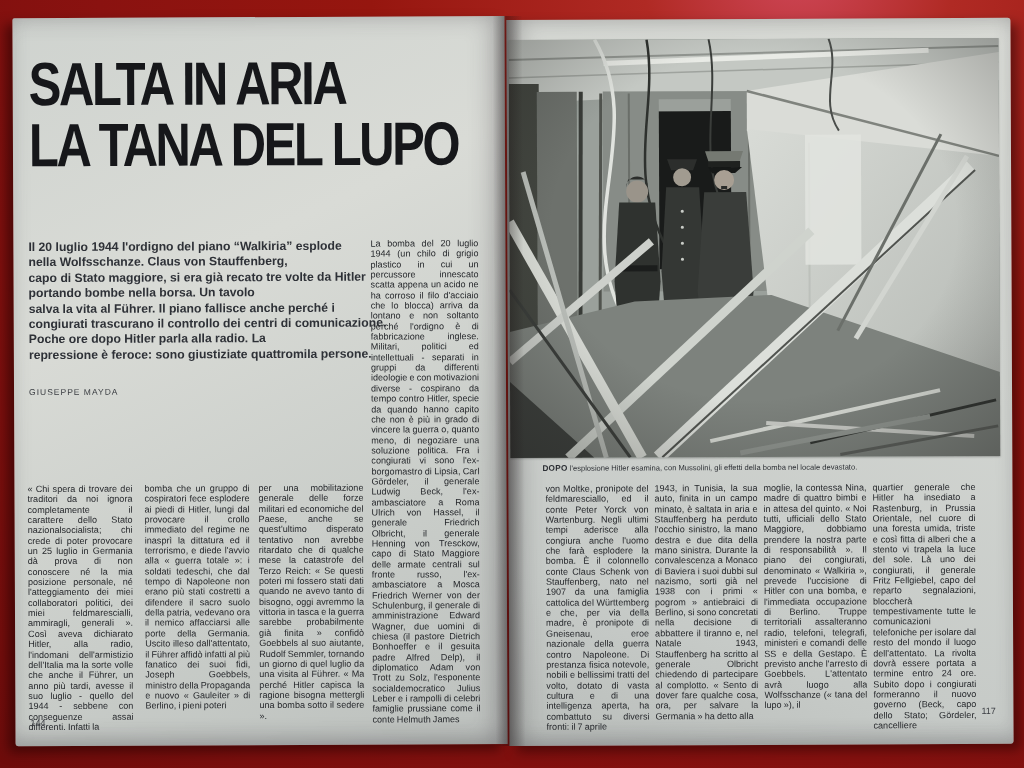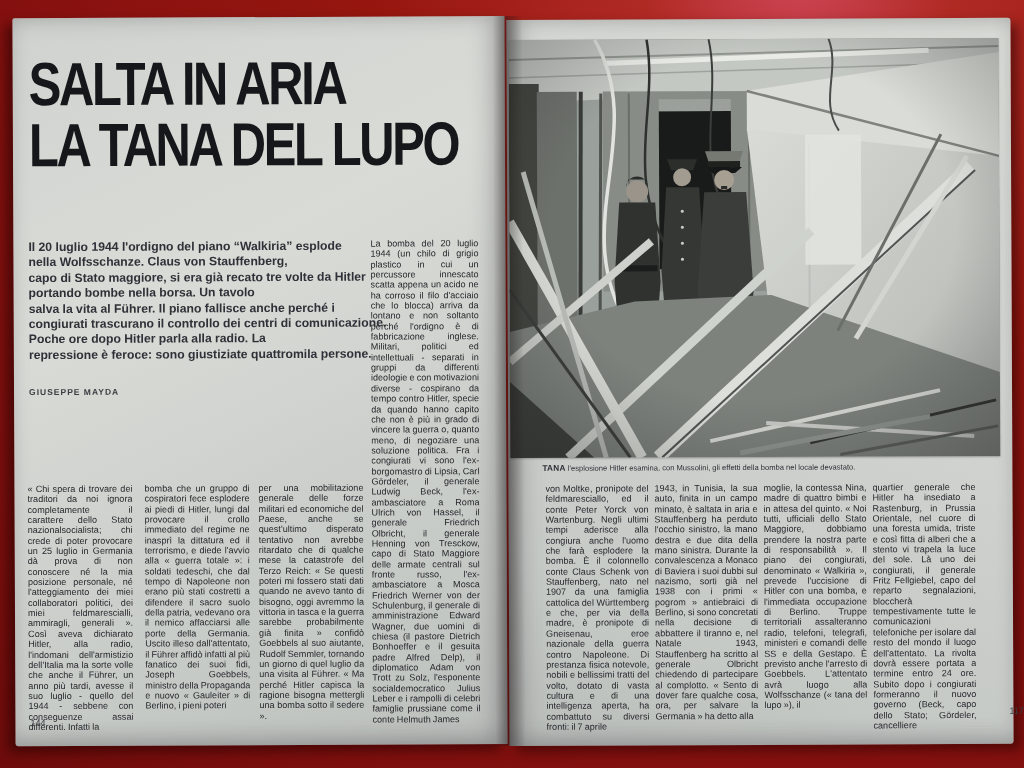"GIUSEPPE MAYDA" .byline { font-weight: 700 -> 400 }
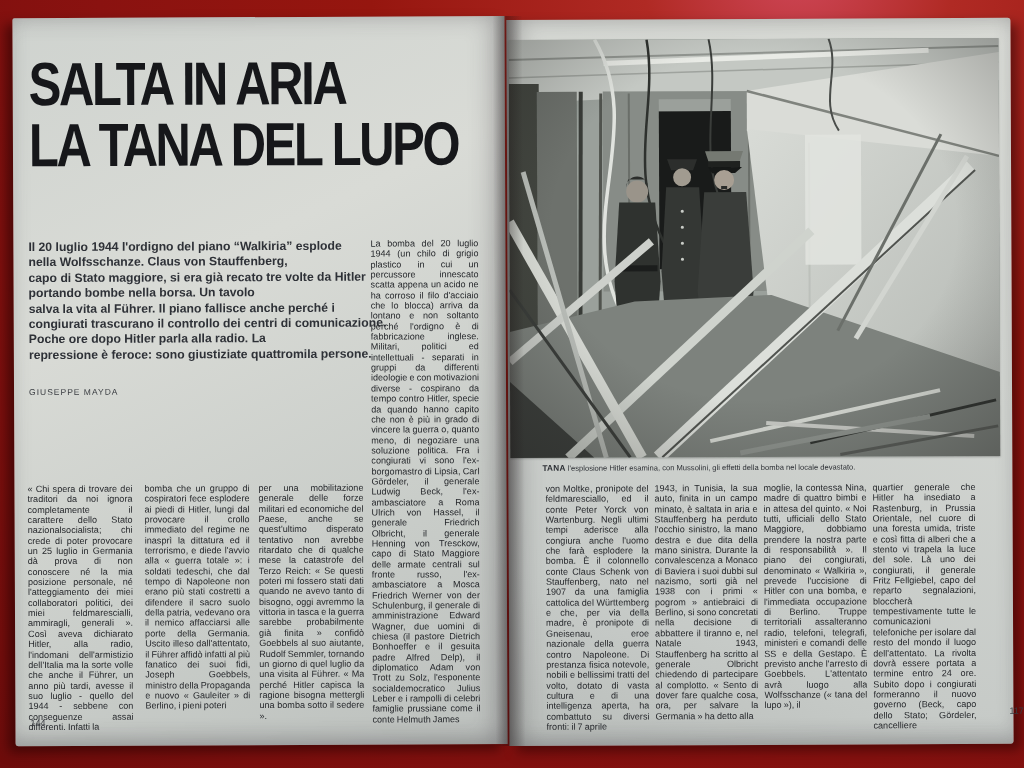"TANA" b { text: TANA -> DOPO }
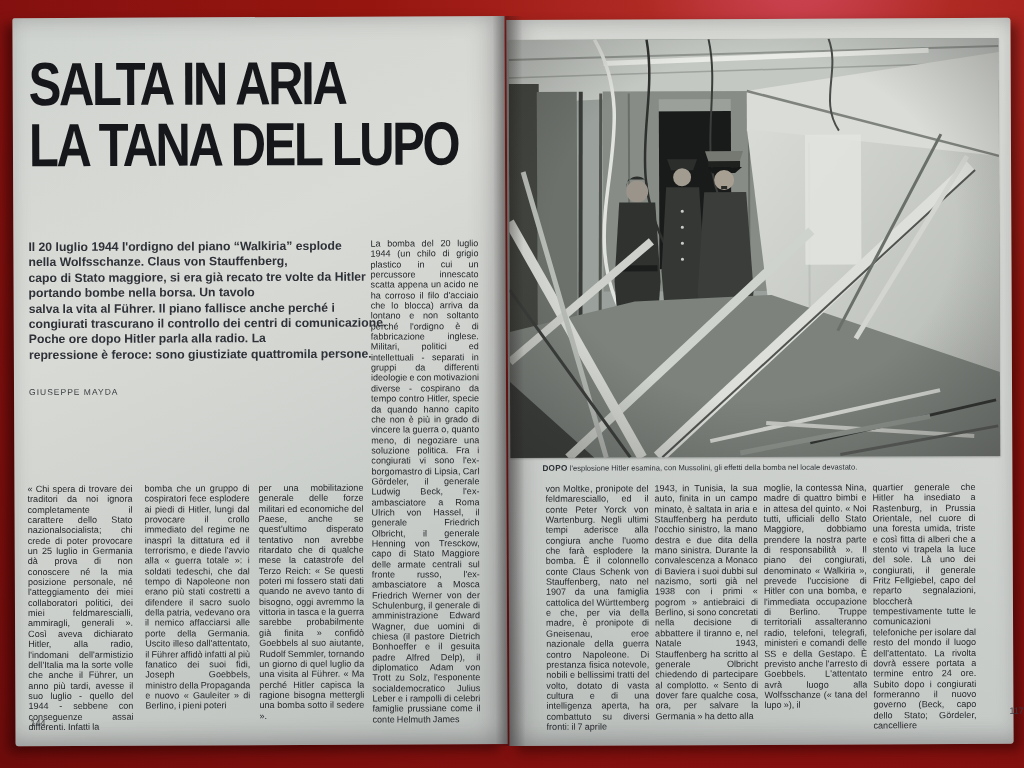"117" div.pagenum { margin-left: 28px -> none }
